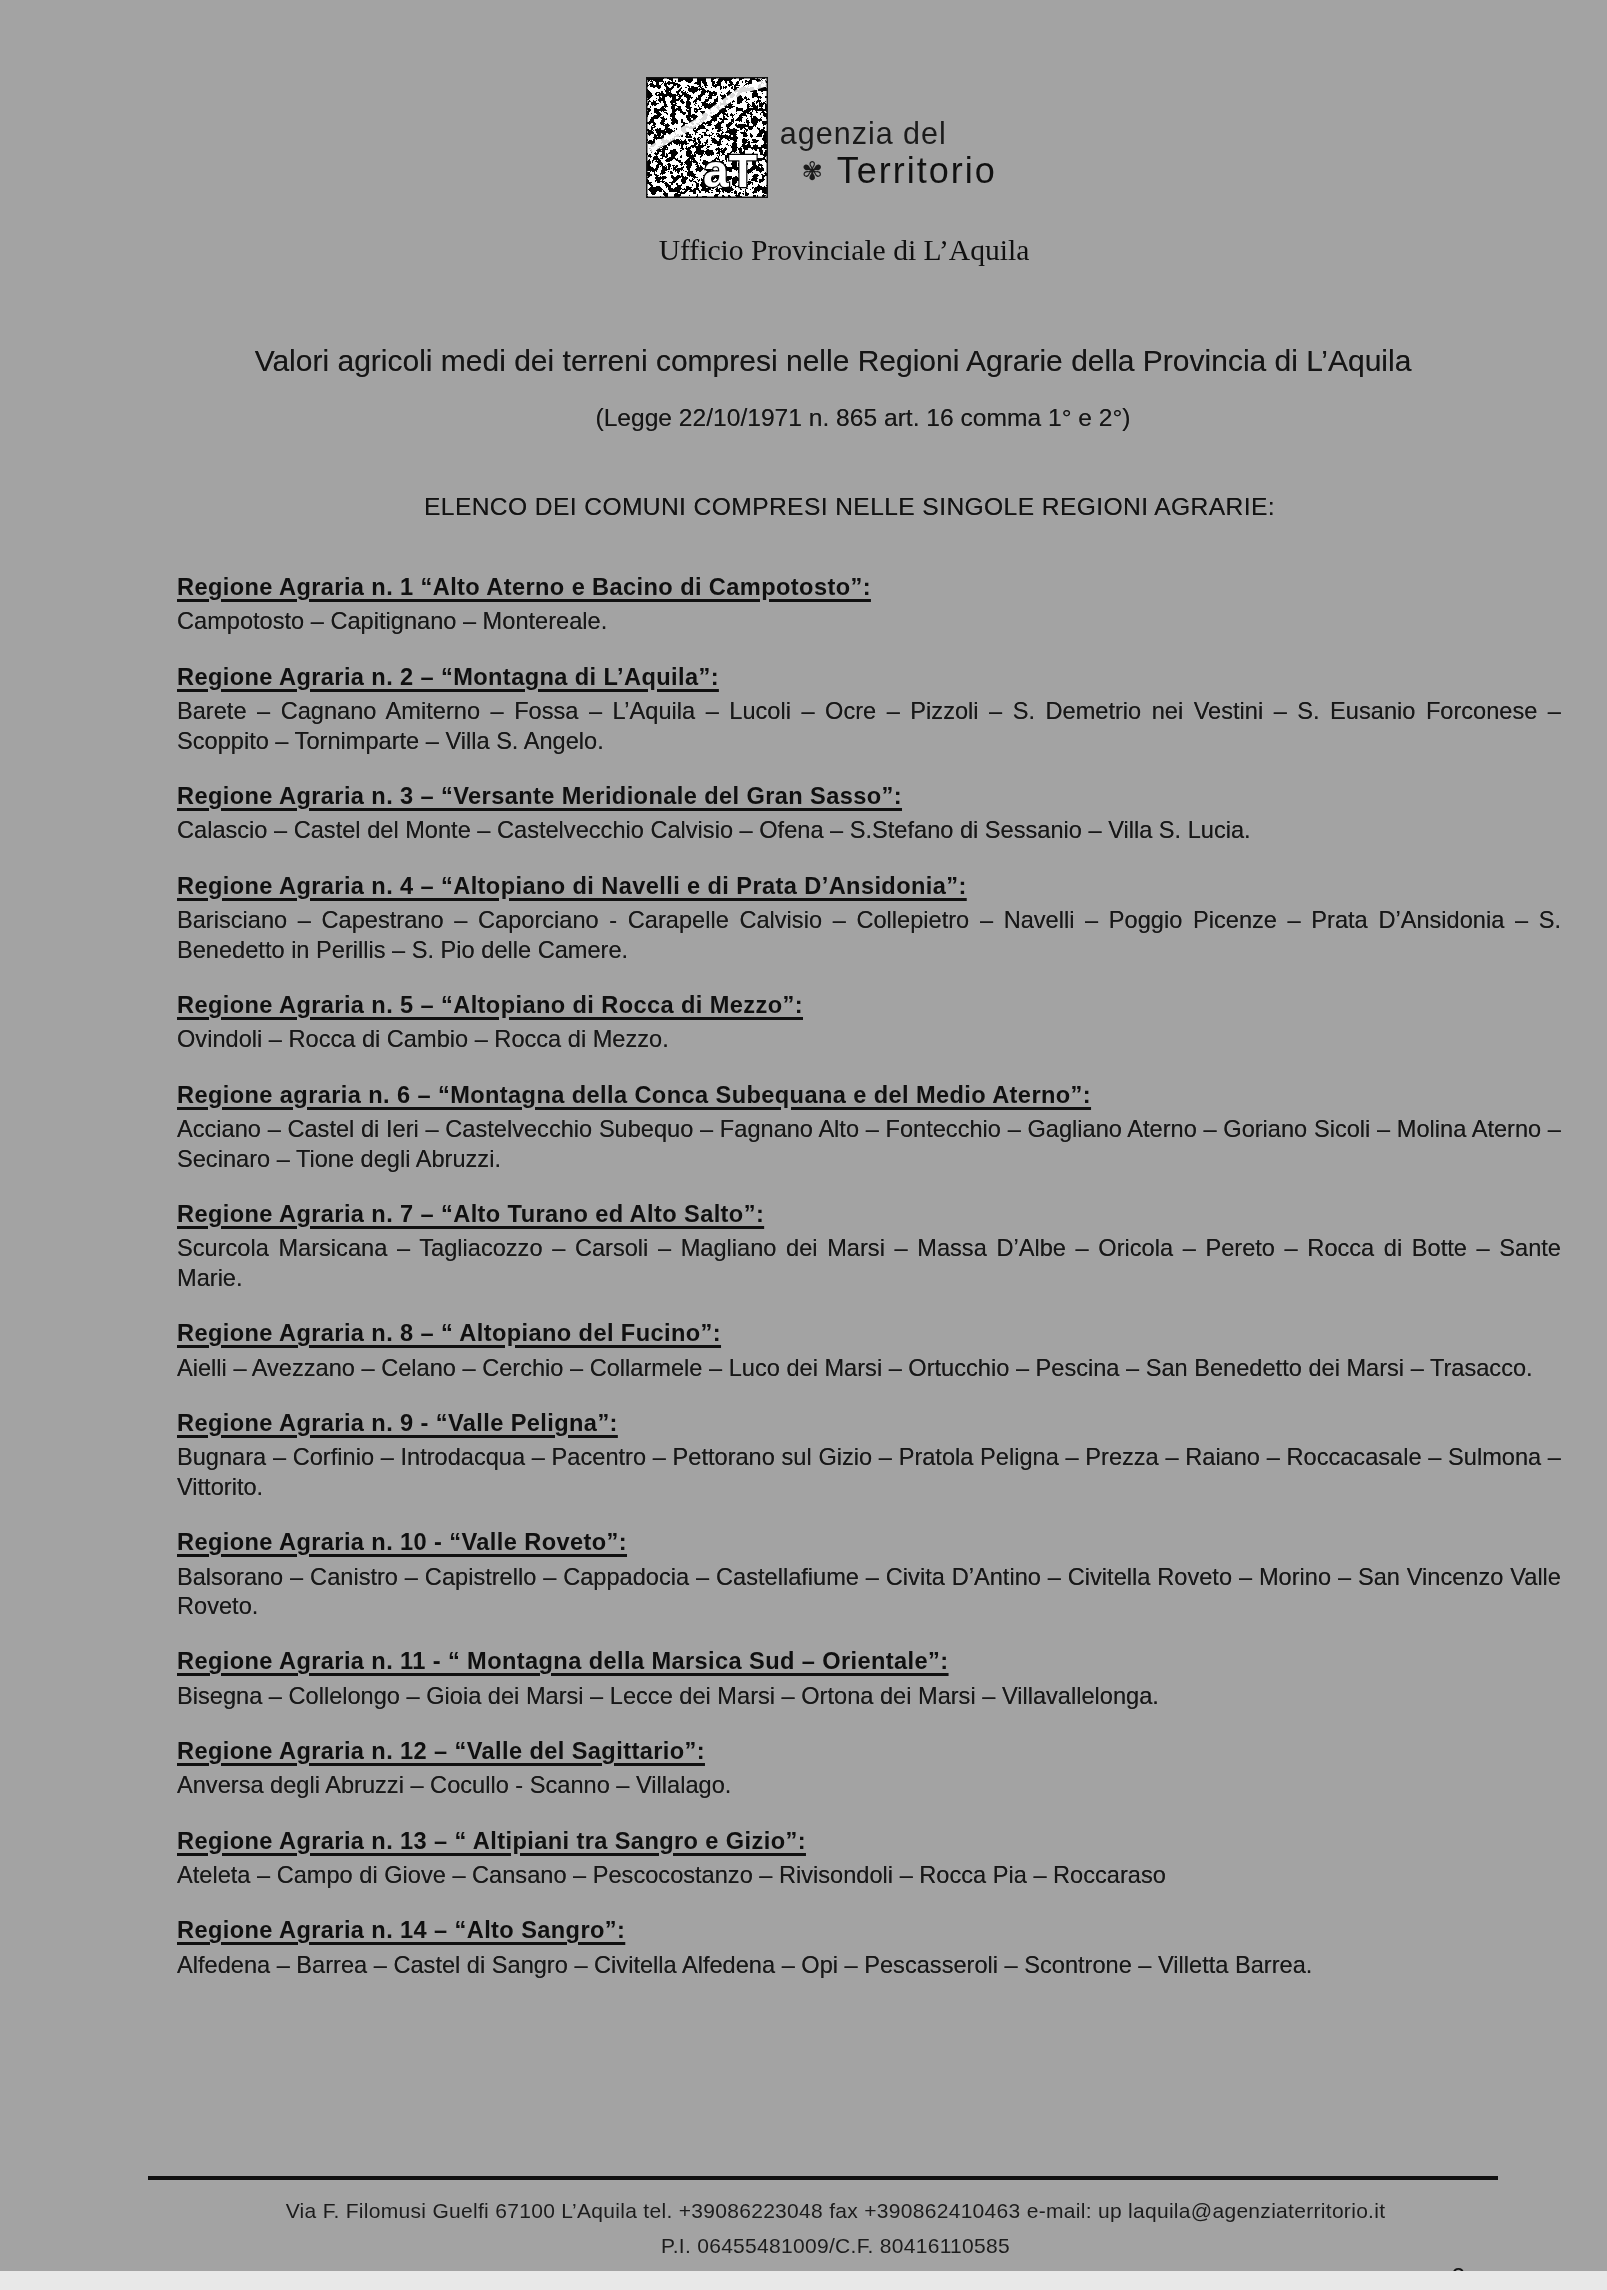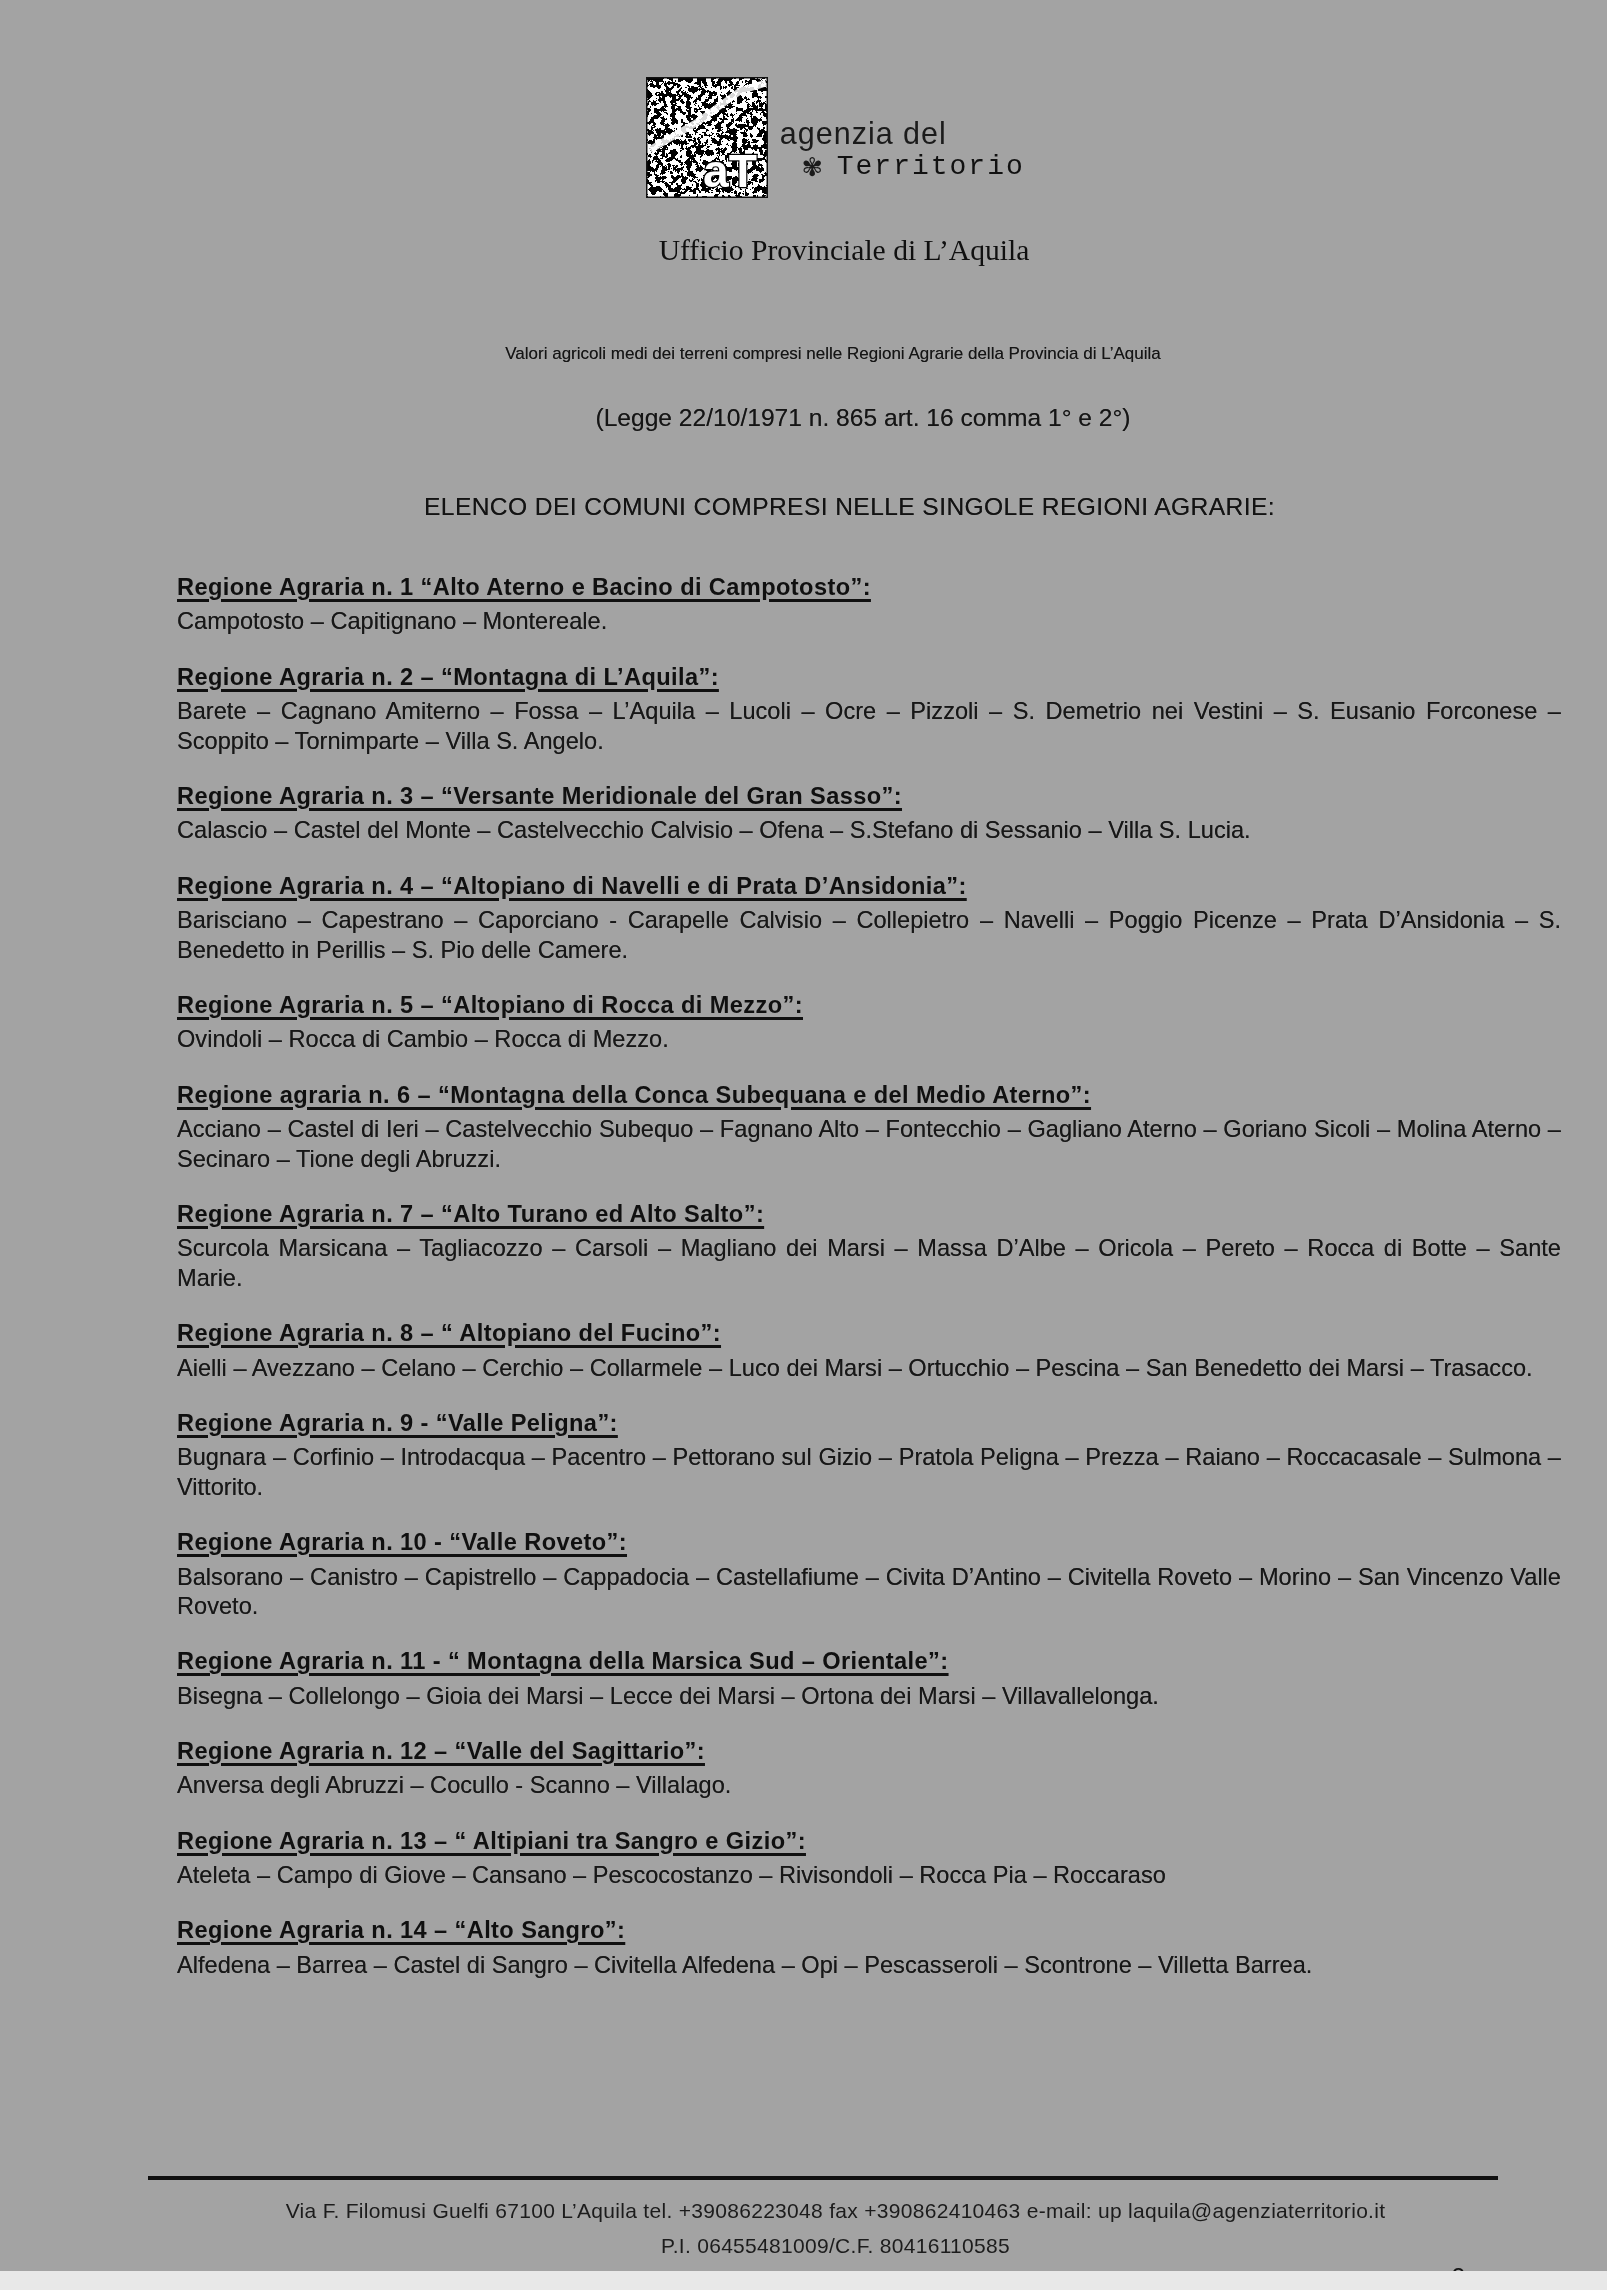"Territorio" .logo-territorio { font-family: Liberation Mono, monospace -> none; font-size: 28px -> 36px }
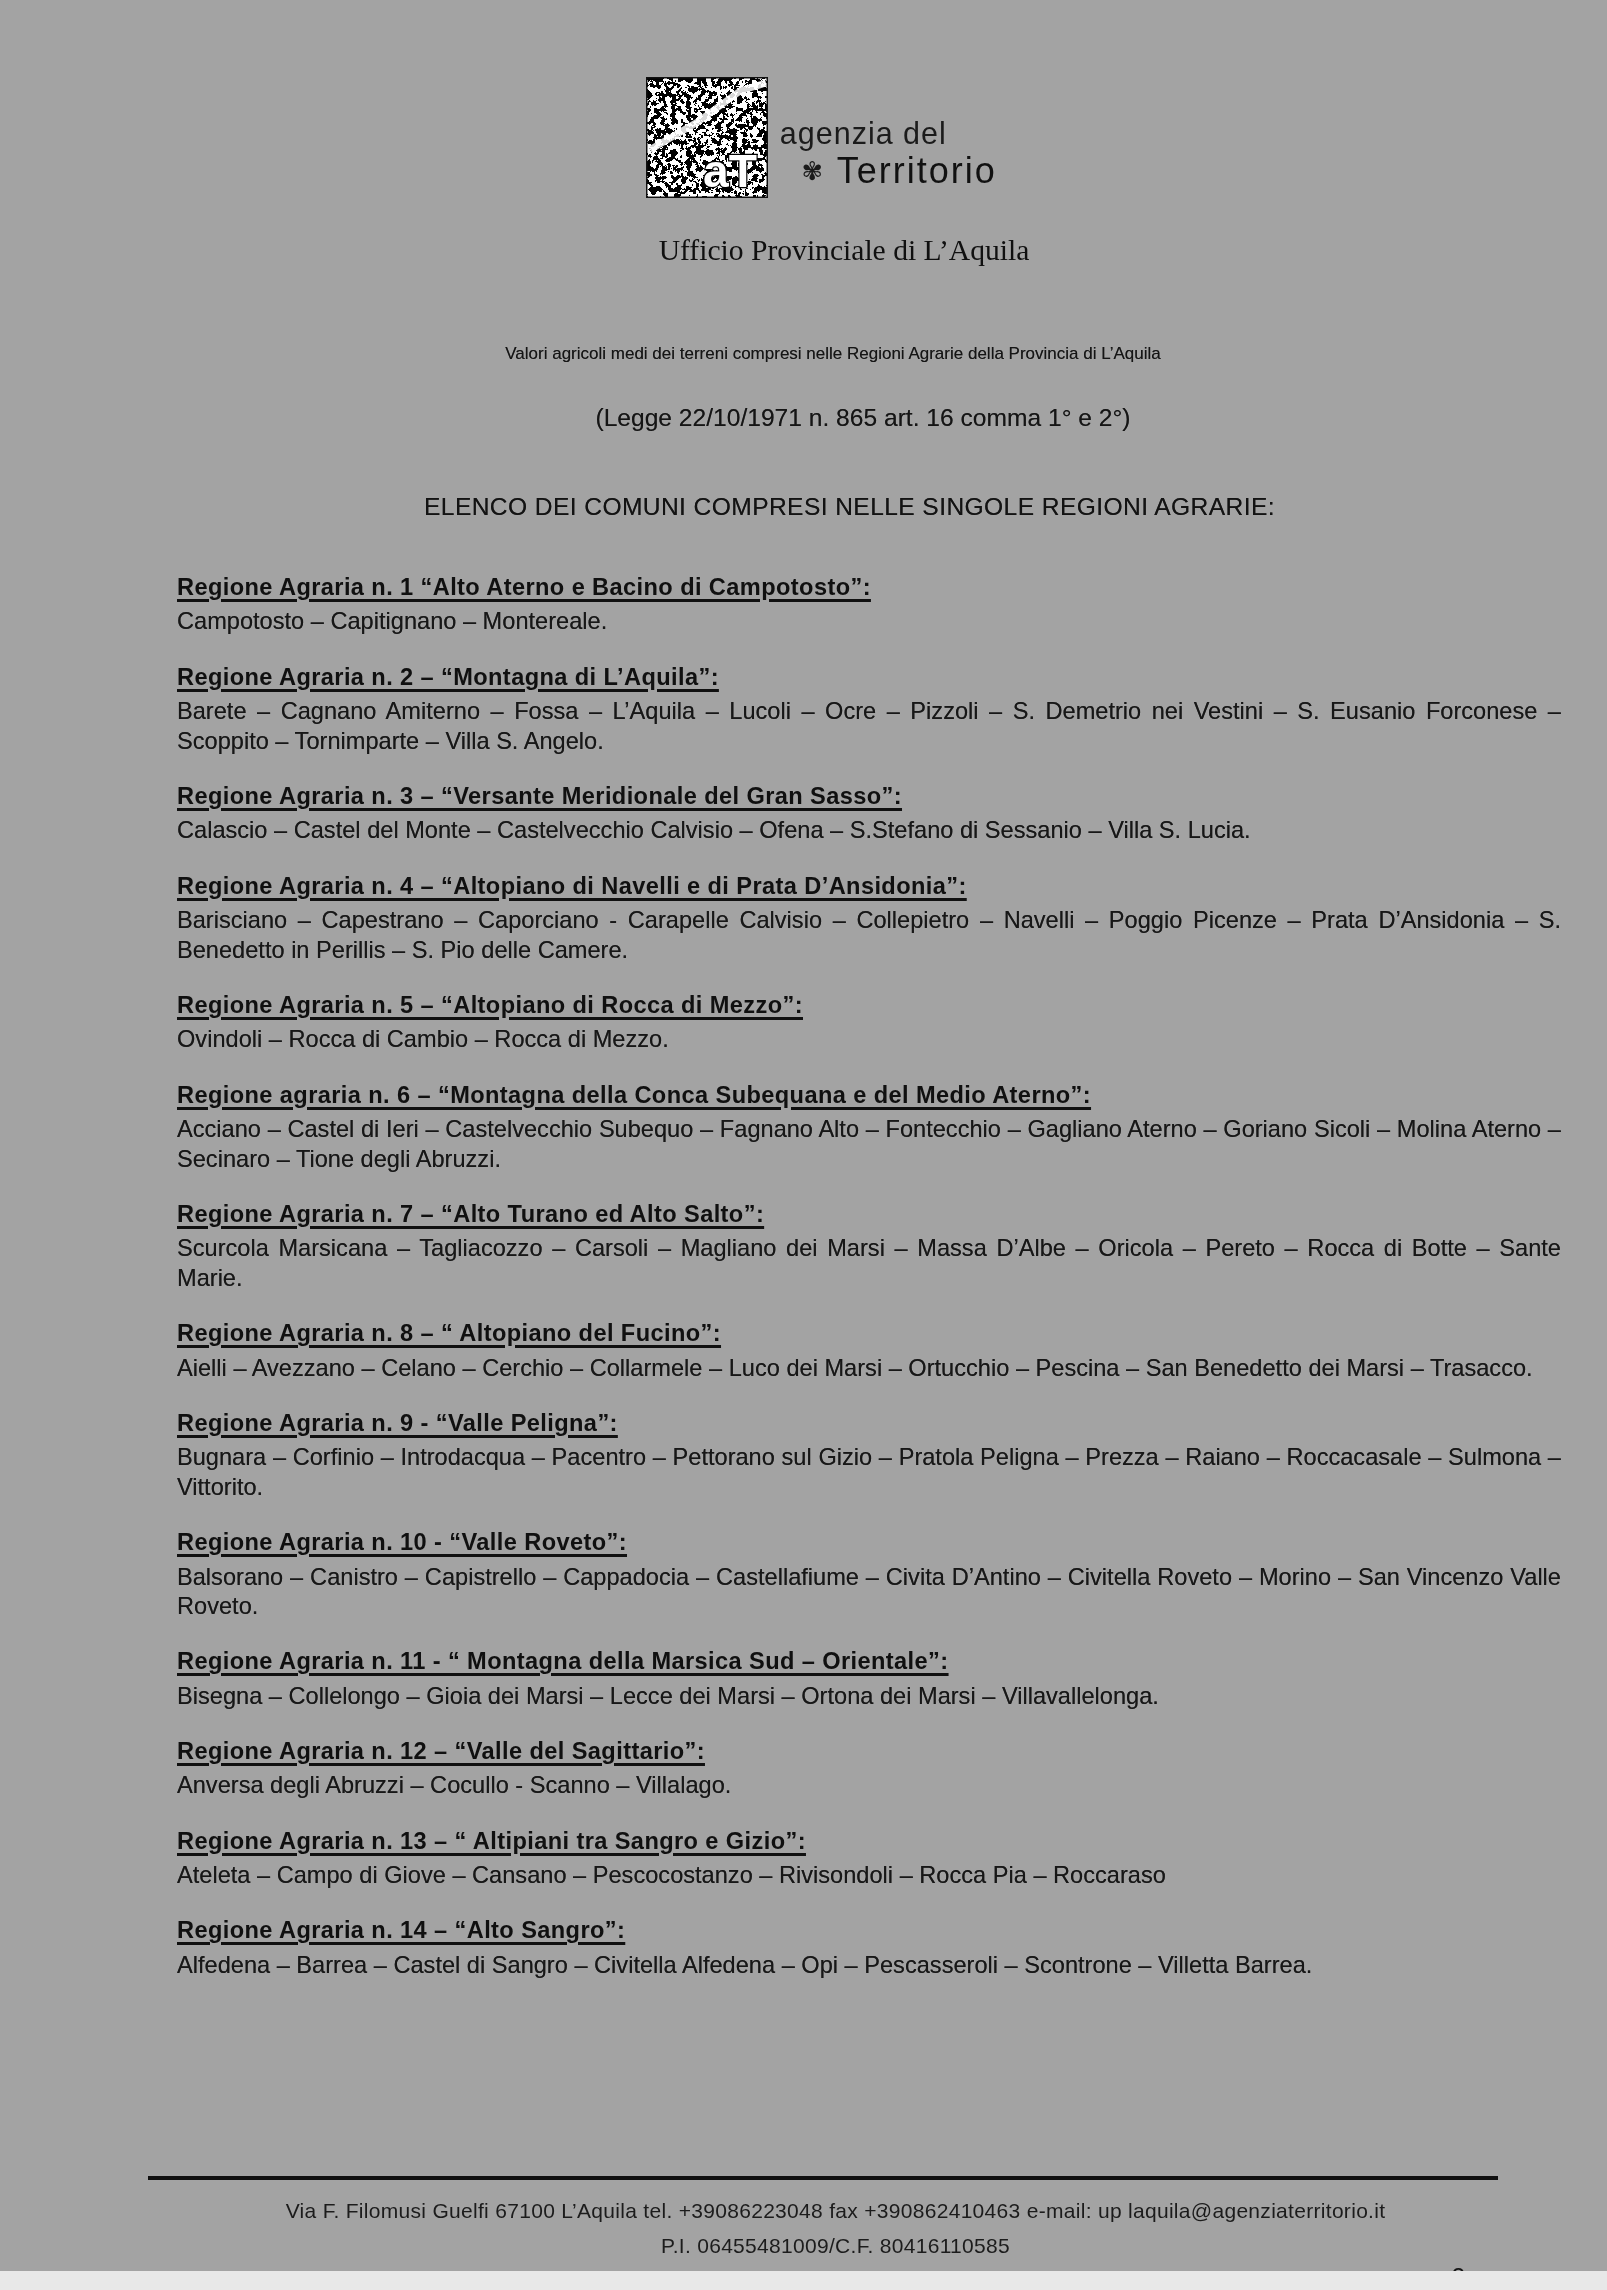"Valori agricoli medi dei terreni" .doc-title { font-size: 17px -> 30px }
